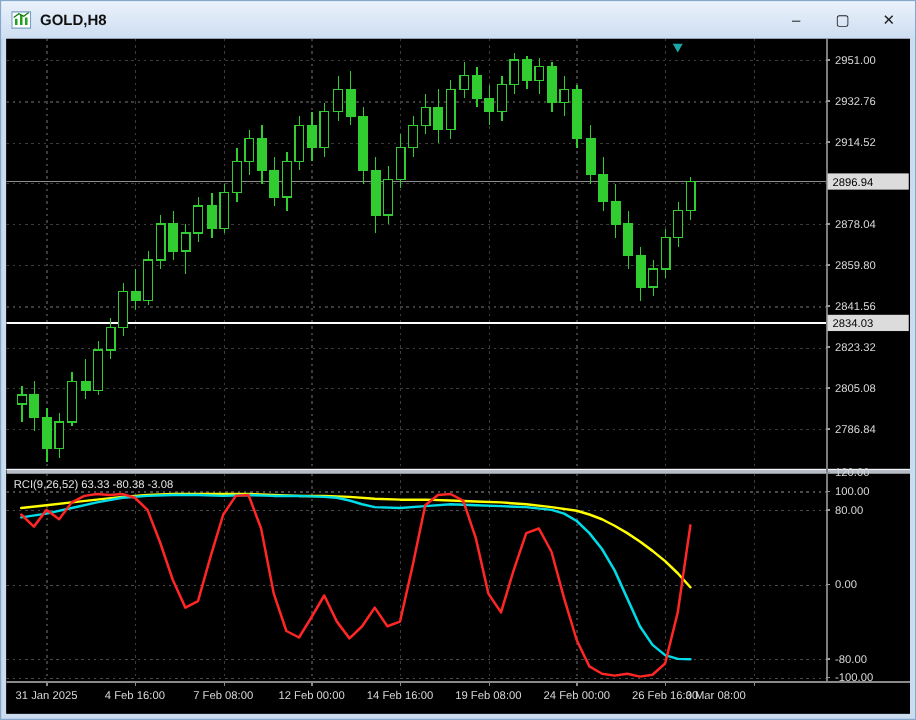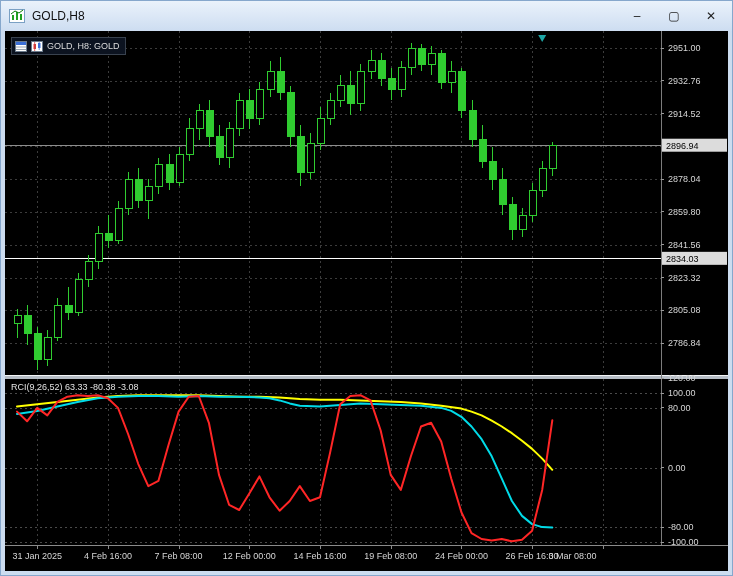"GOLD,H8" .title { font-weight: none -> bold }
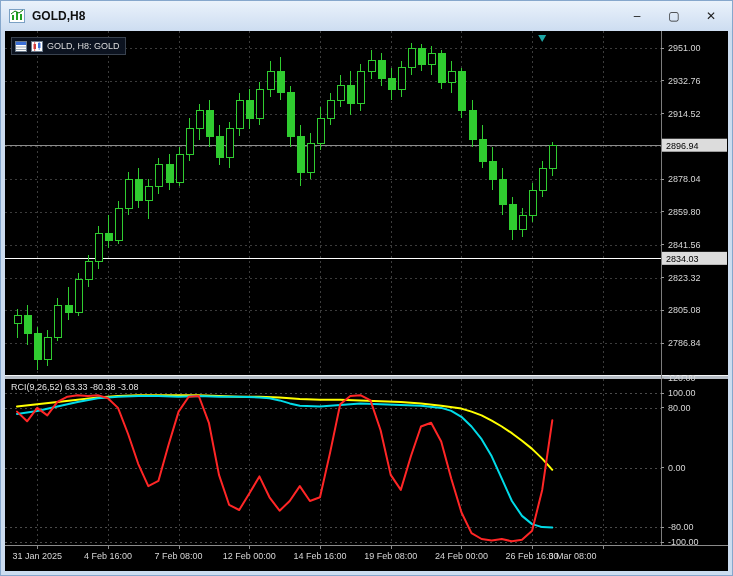"GOLD, H8: GOLD" div.legend { html: <div> <svg> <rect></rect> <rect></rect> <line></line> <line></line> </svg> <svg> <rect></rect> <rect></rect> <rect></rect> <line></line> <line></line> </svg> <span>GOLD, H8: GOLD</span> </div> -> none }
